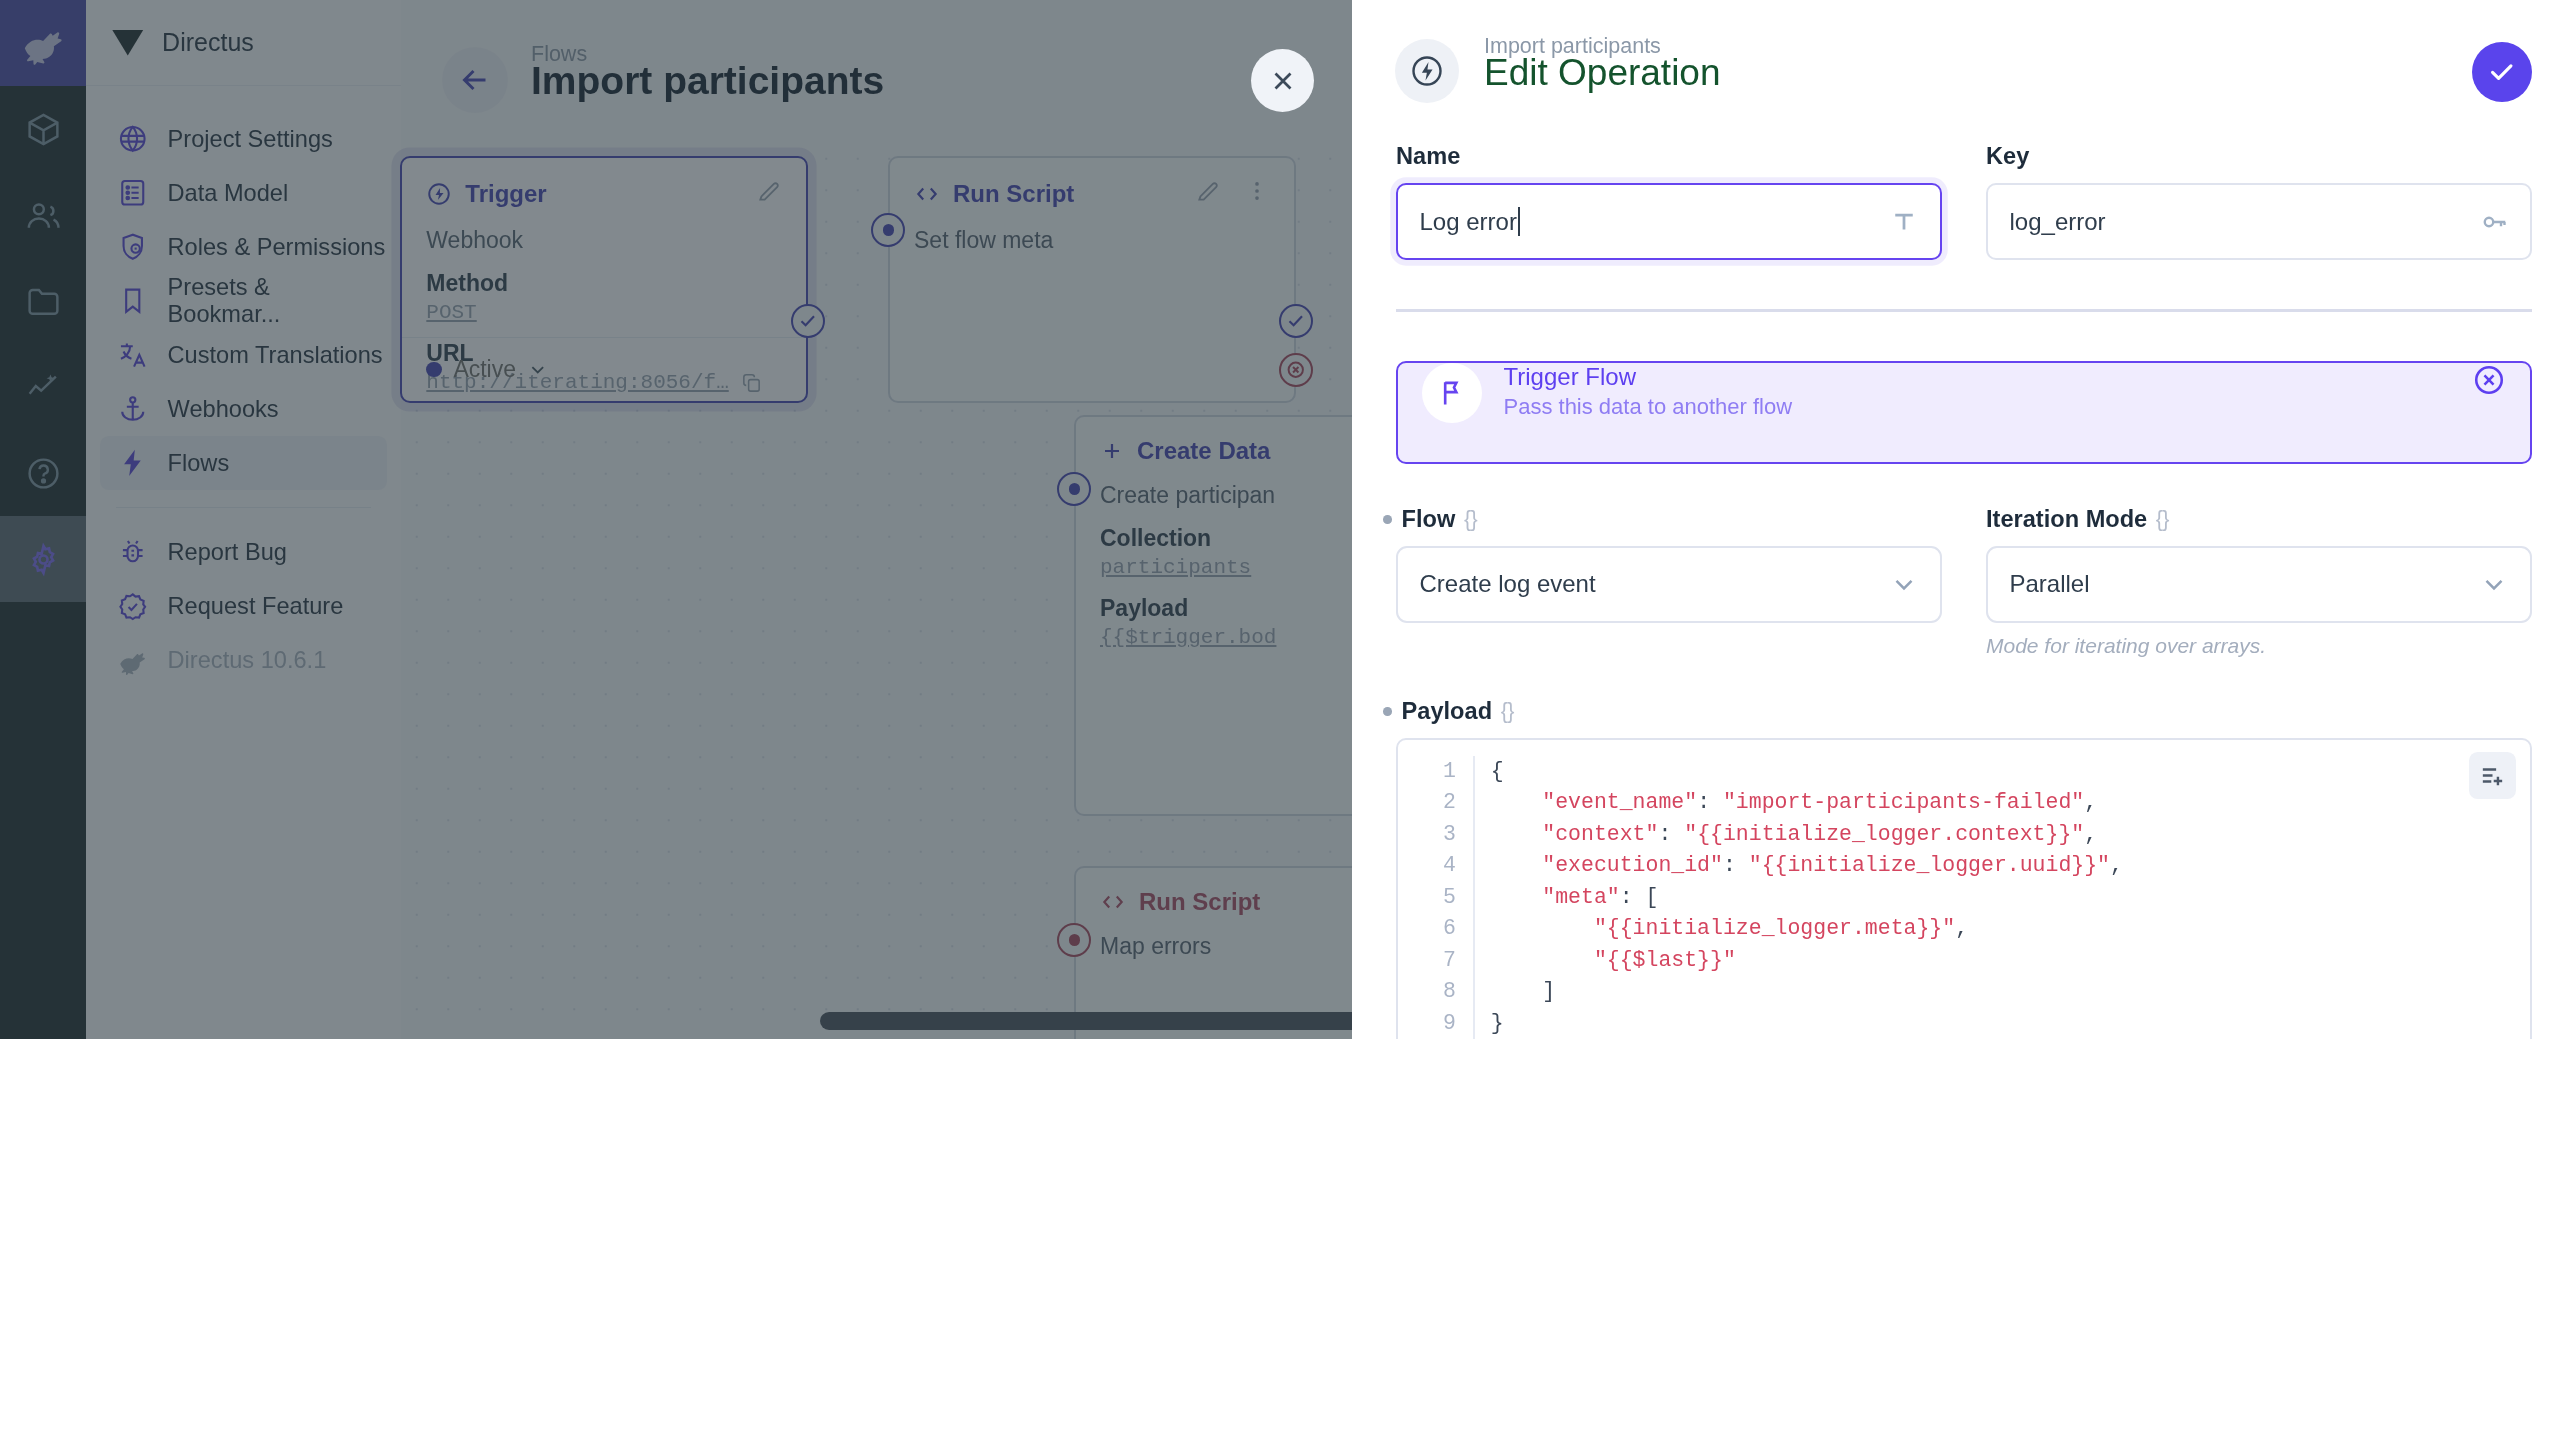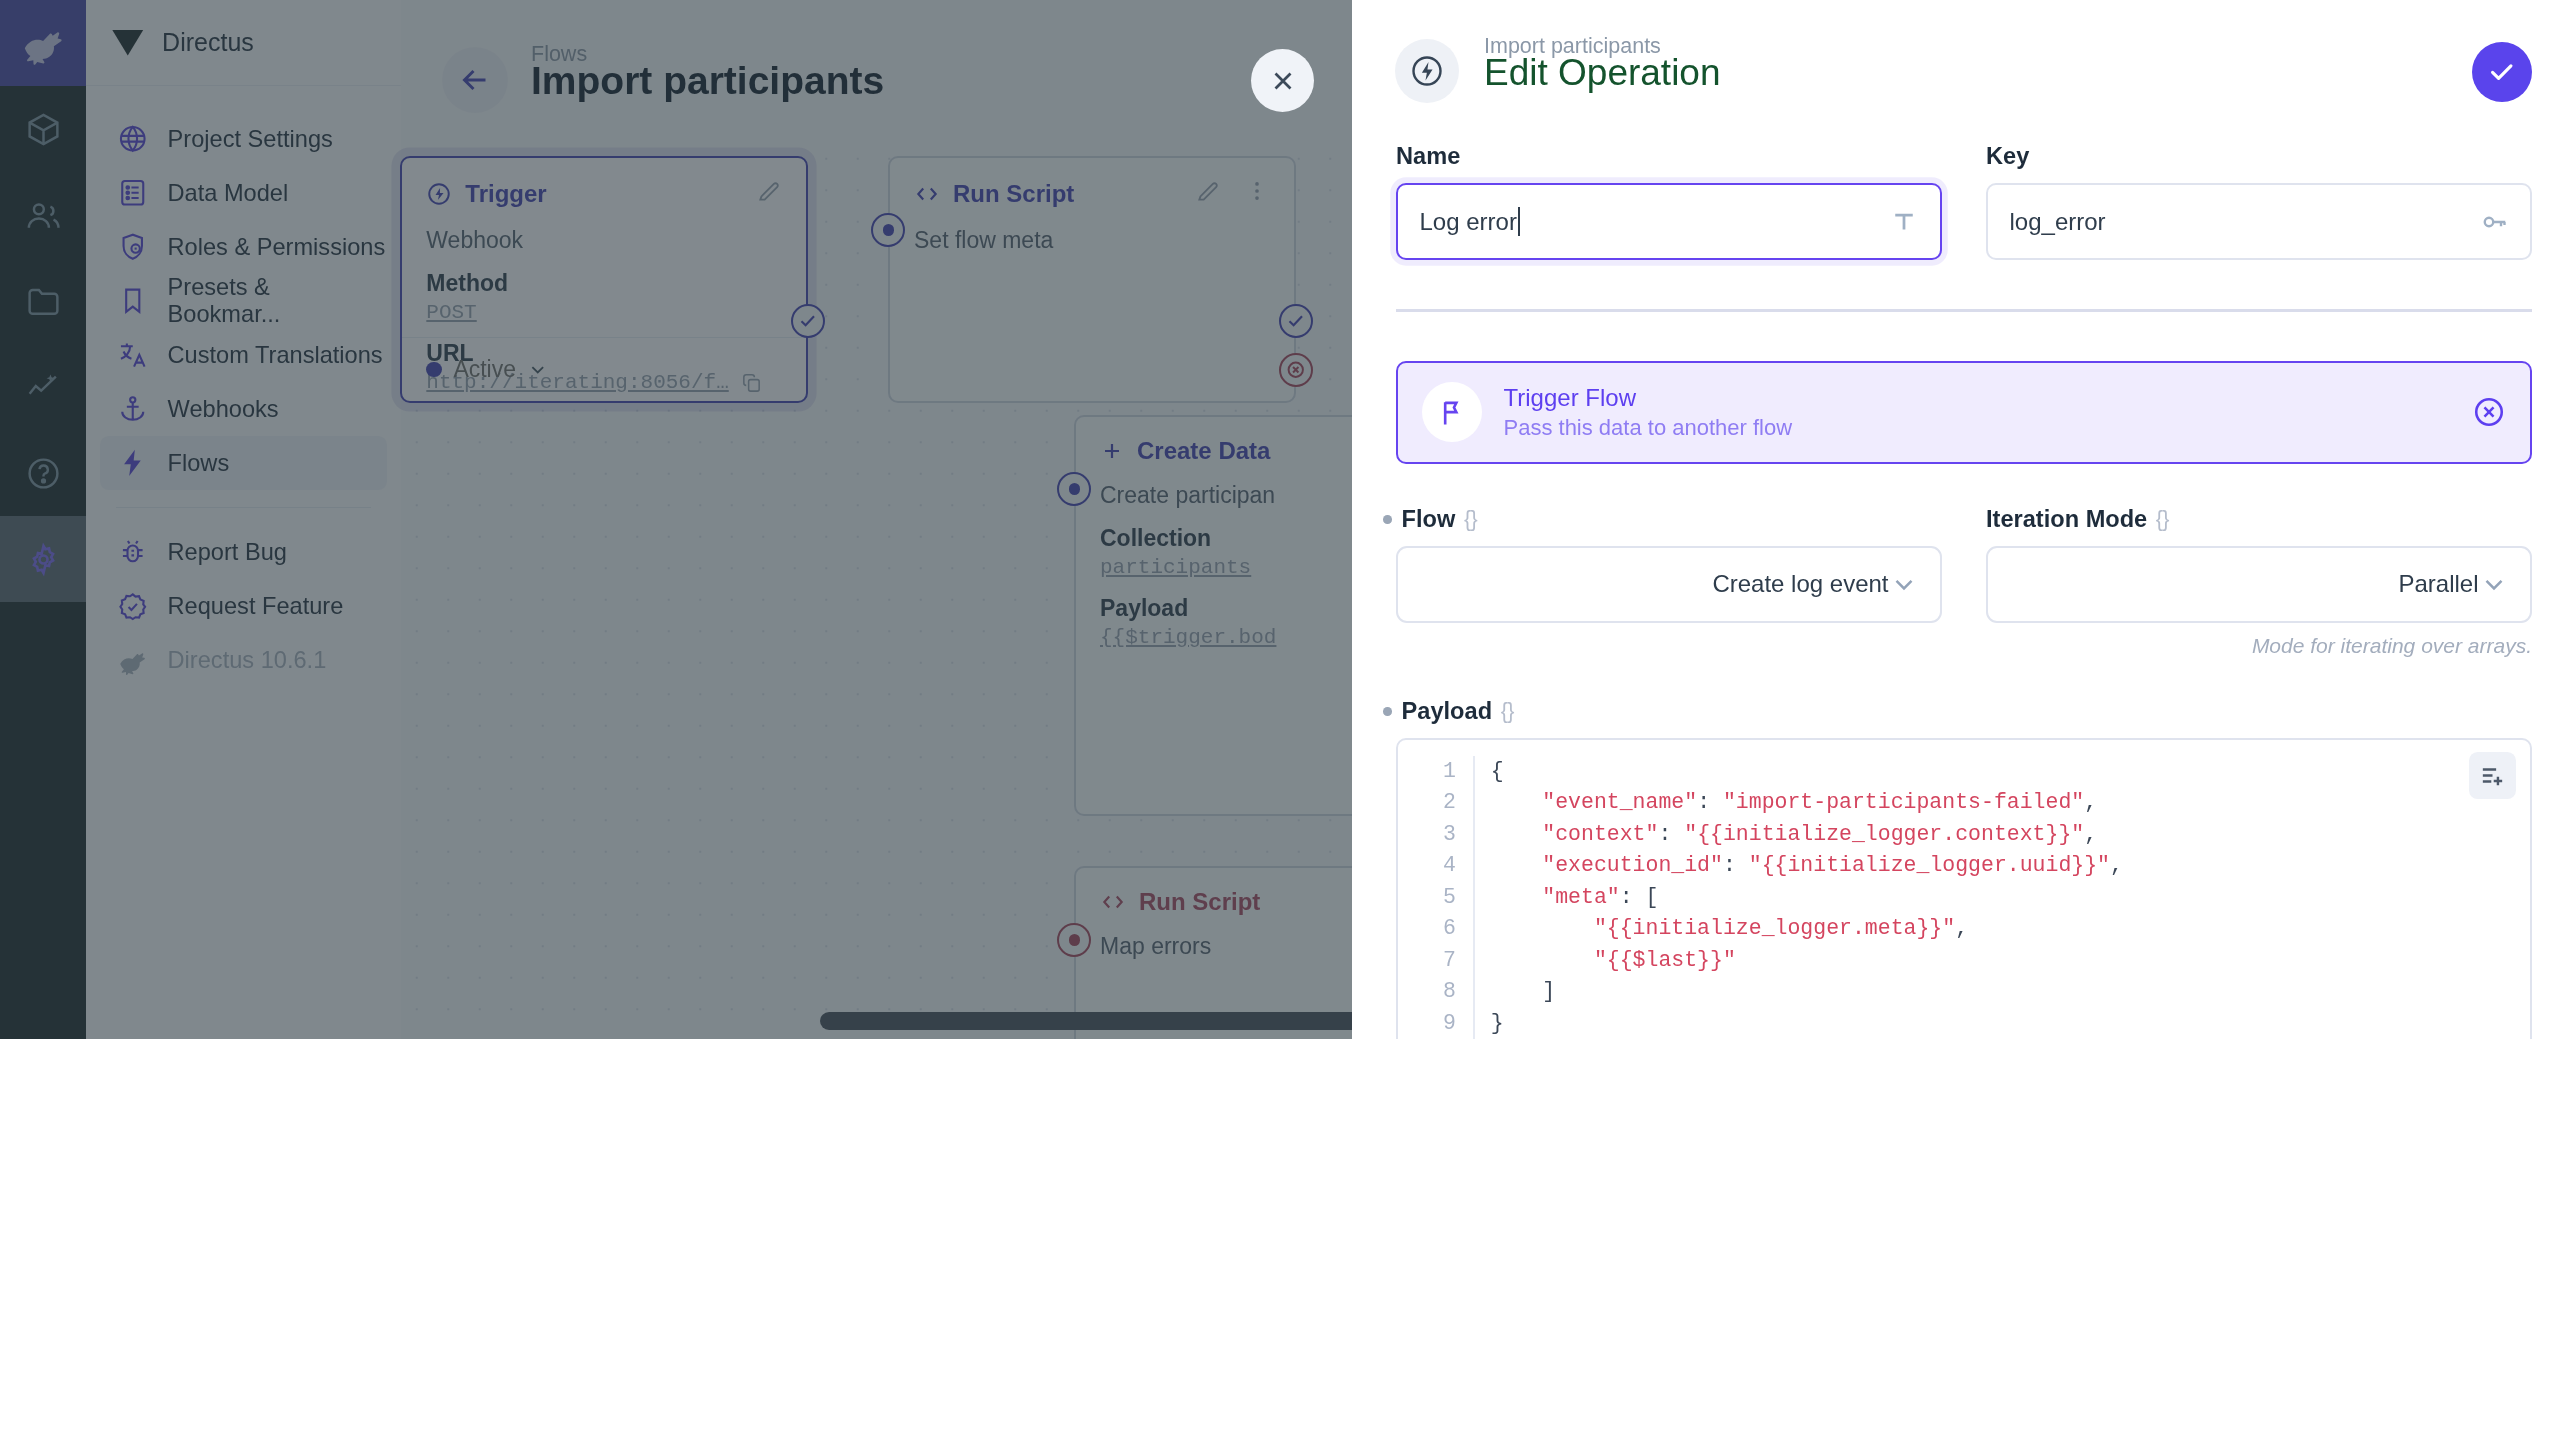"Name" .row { text-align: right -> none }
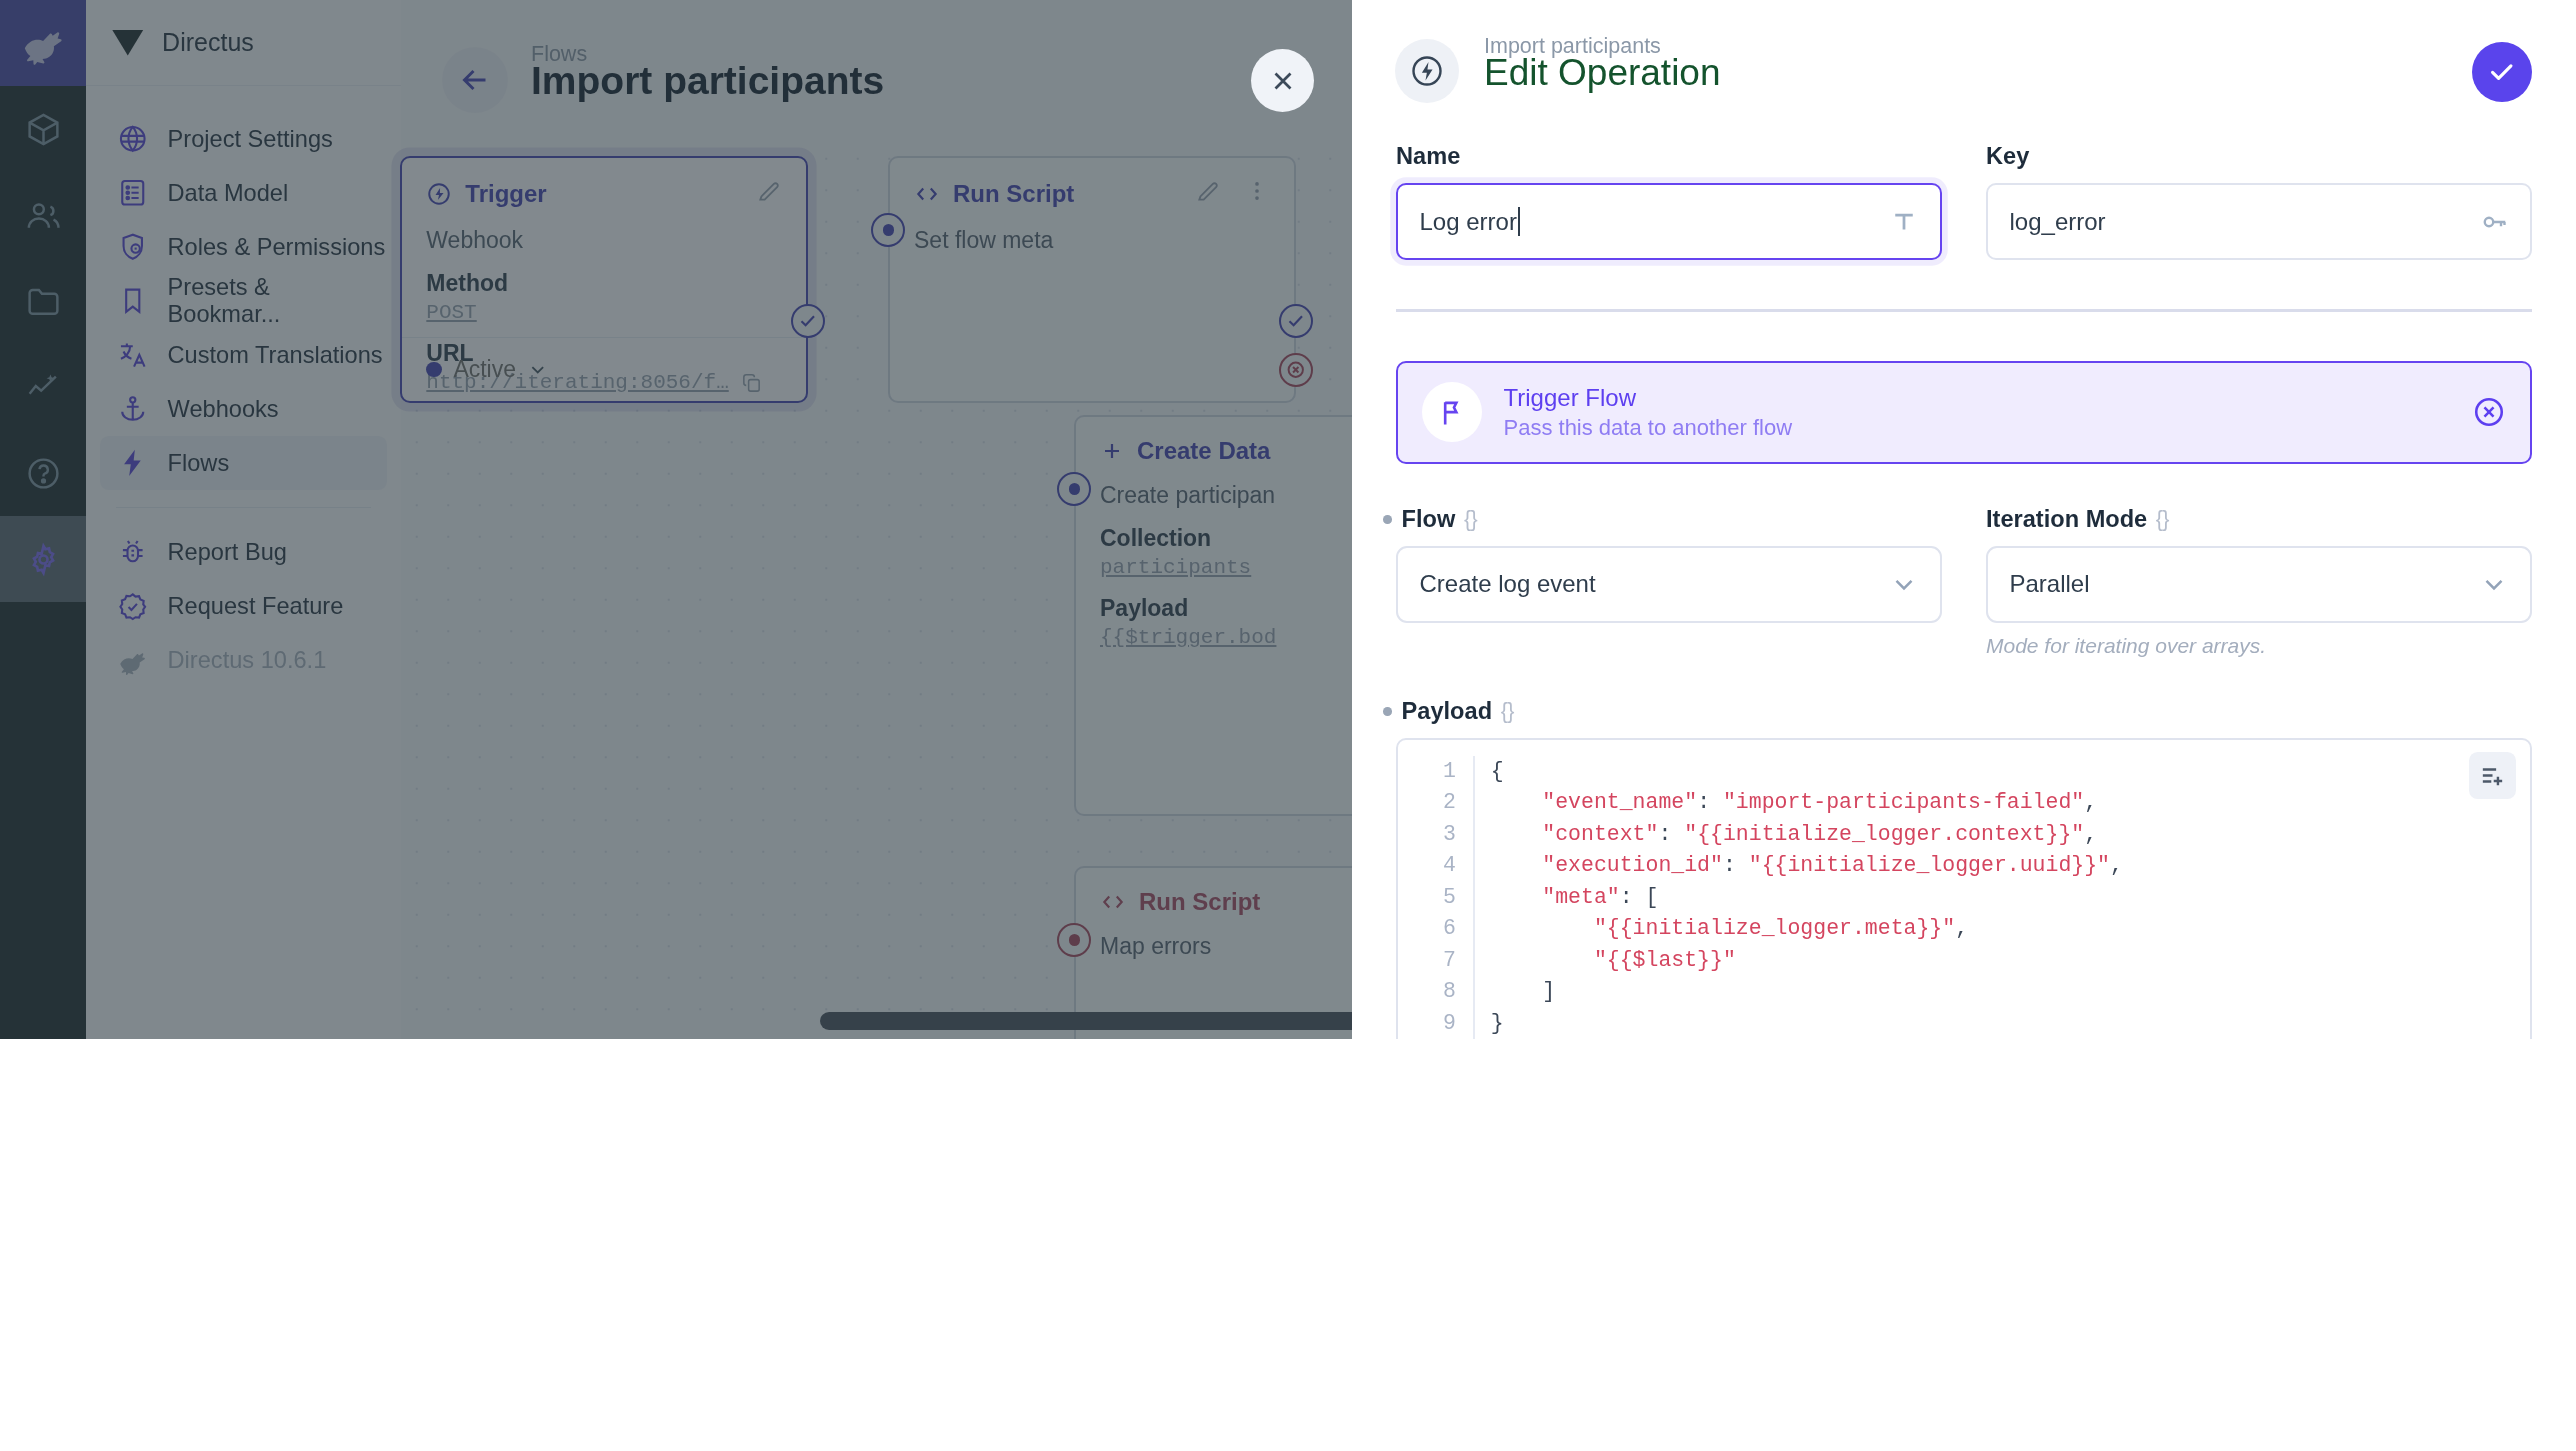"Trigger Flow" .banner { align-items: center -> none }
